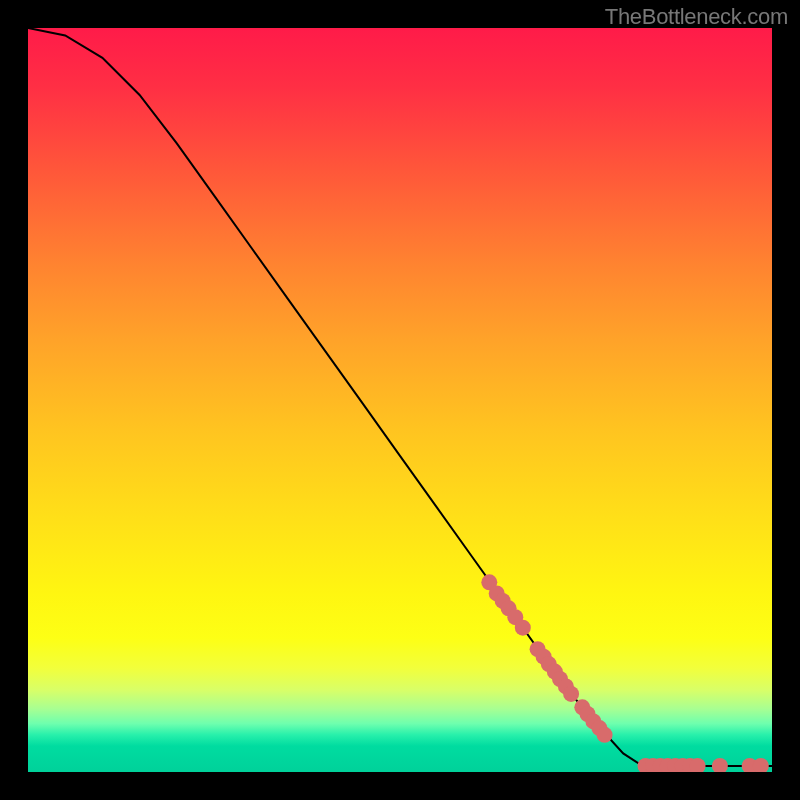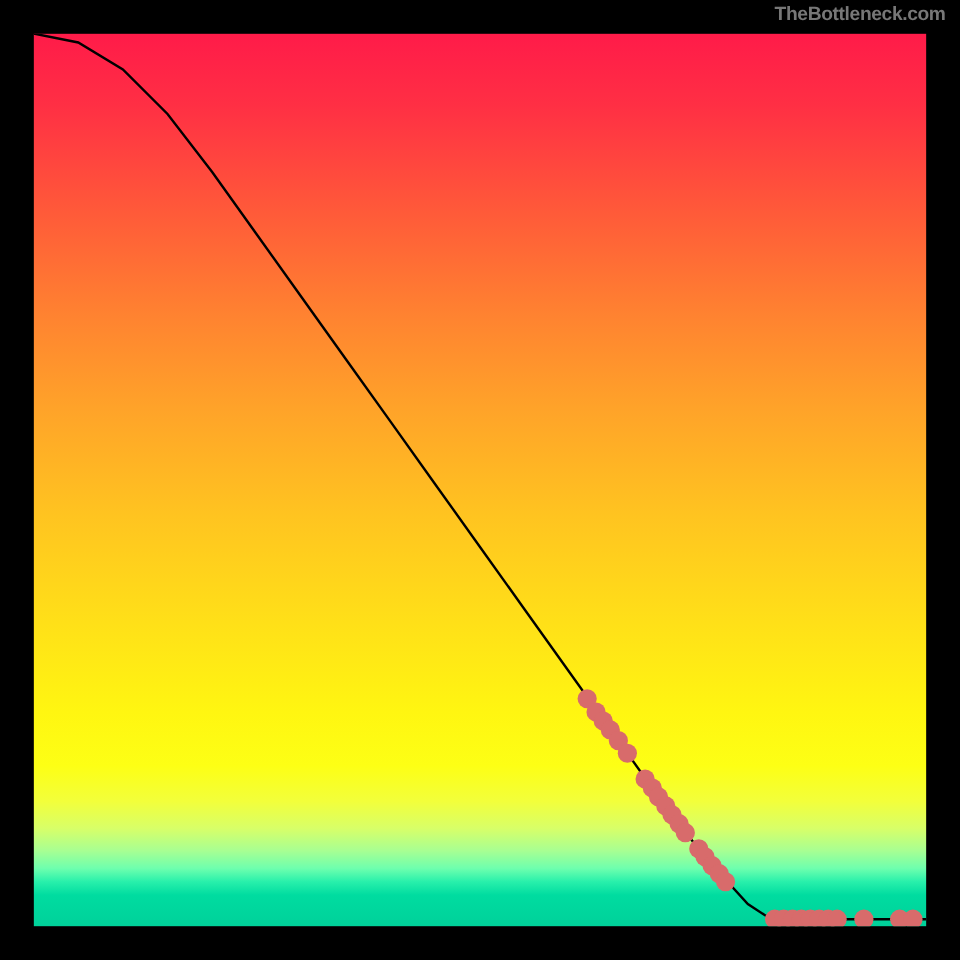"TheBottleneck.com" .attribution { font-size: 16px -> 22px; font-weight: 700 -> 400 }
